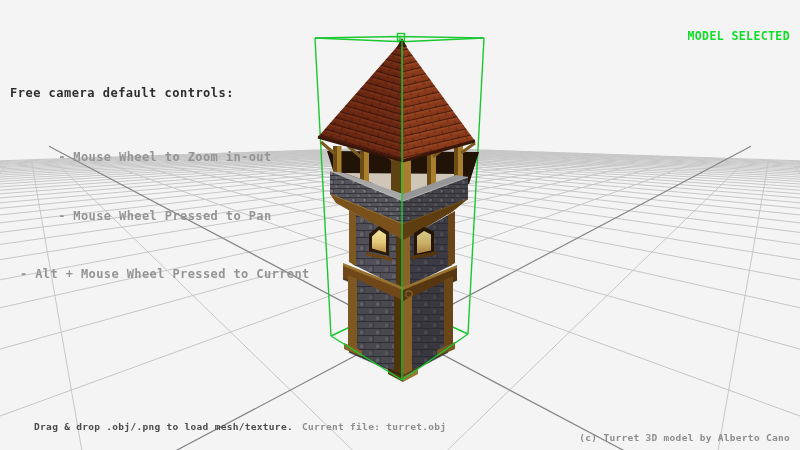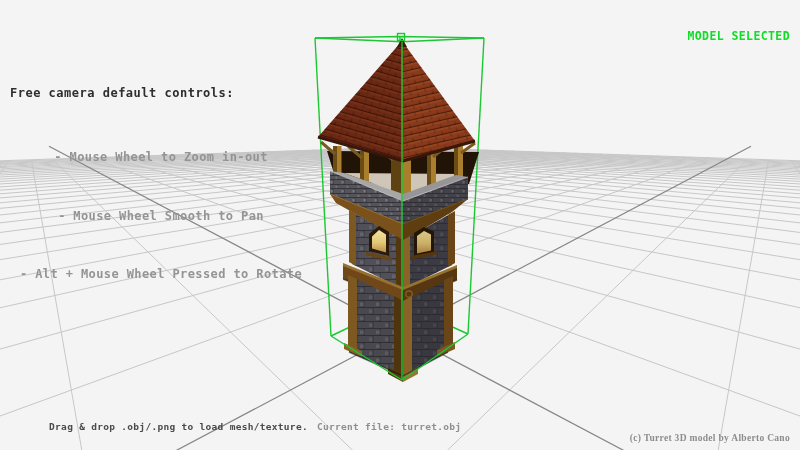"- Mouse Wheel Smooth to" div.item { text: Smooth -> Pressed }
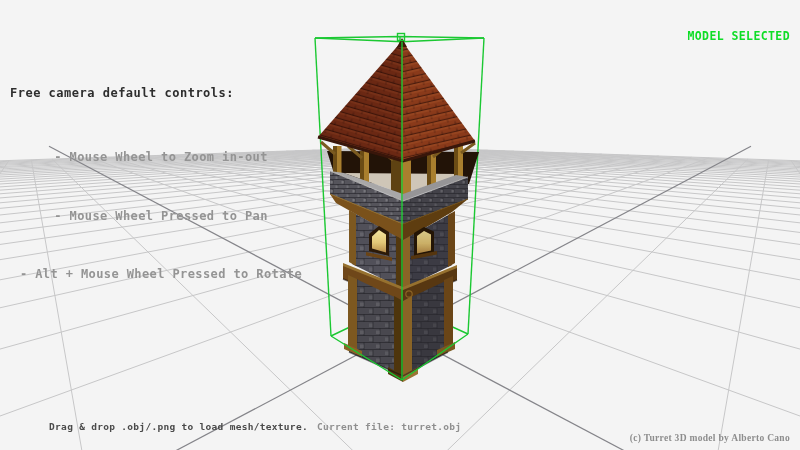"- Alt + Mouse Wheel" div.item { text: Rotate -> Current }
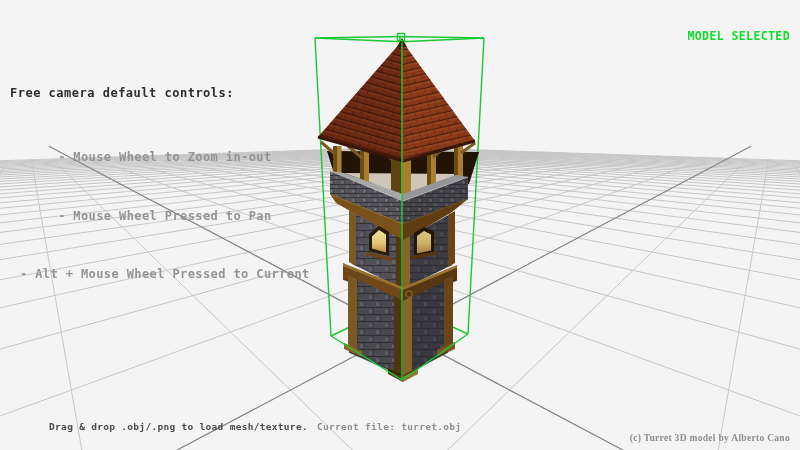"Drag & drop .obj/.png to" .footerL { left: 25px -> 10px }
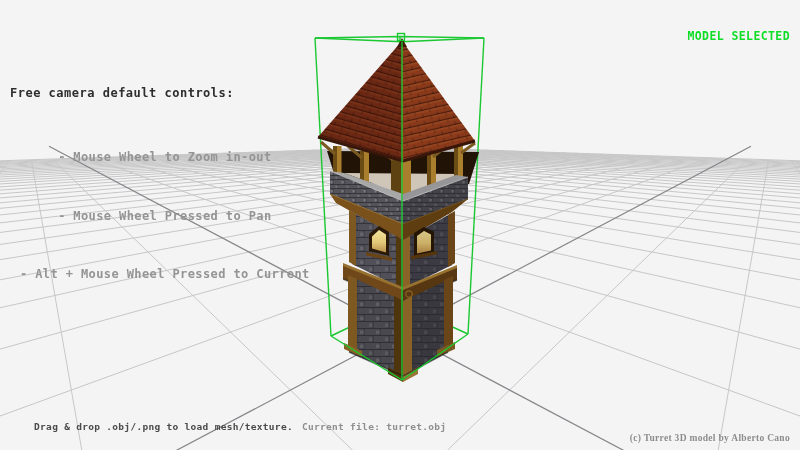"(c) Turret 3D model by" .footerR { font-family: Liberation Serif, serif -> none }
